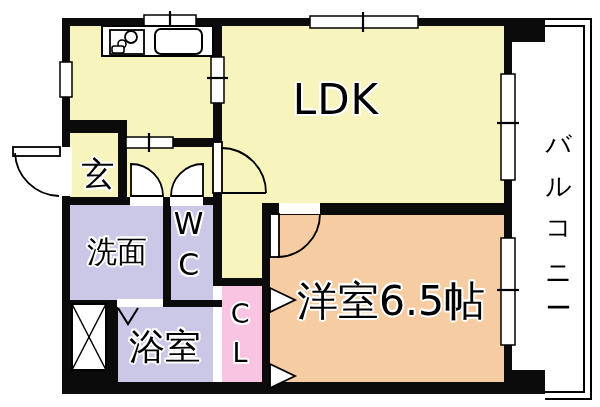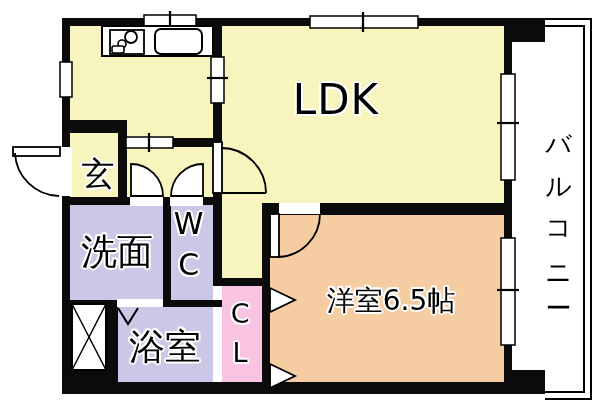"洗面" div.lbl { font-size: 36px -> 30px }
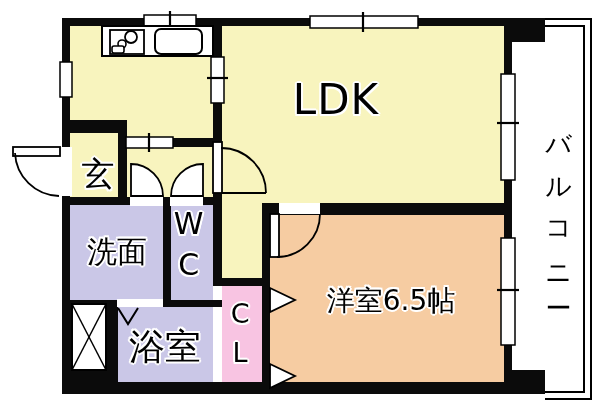"洋室6.5帖" div.lbl { font-size: 28px -> 41px }
